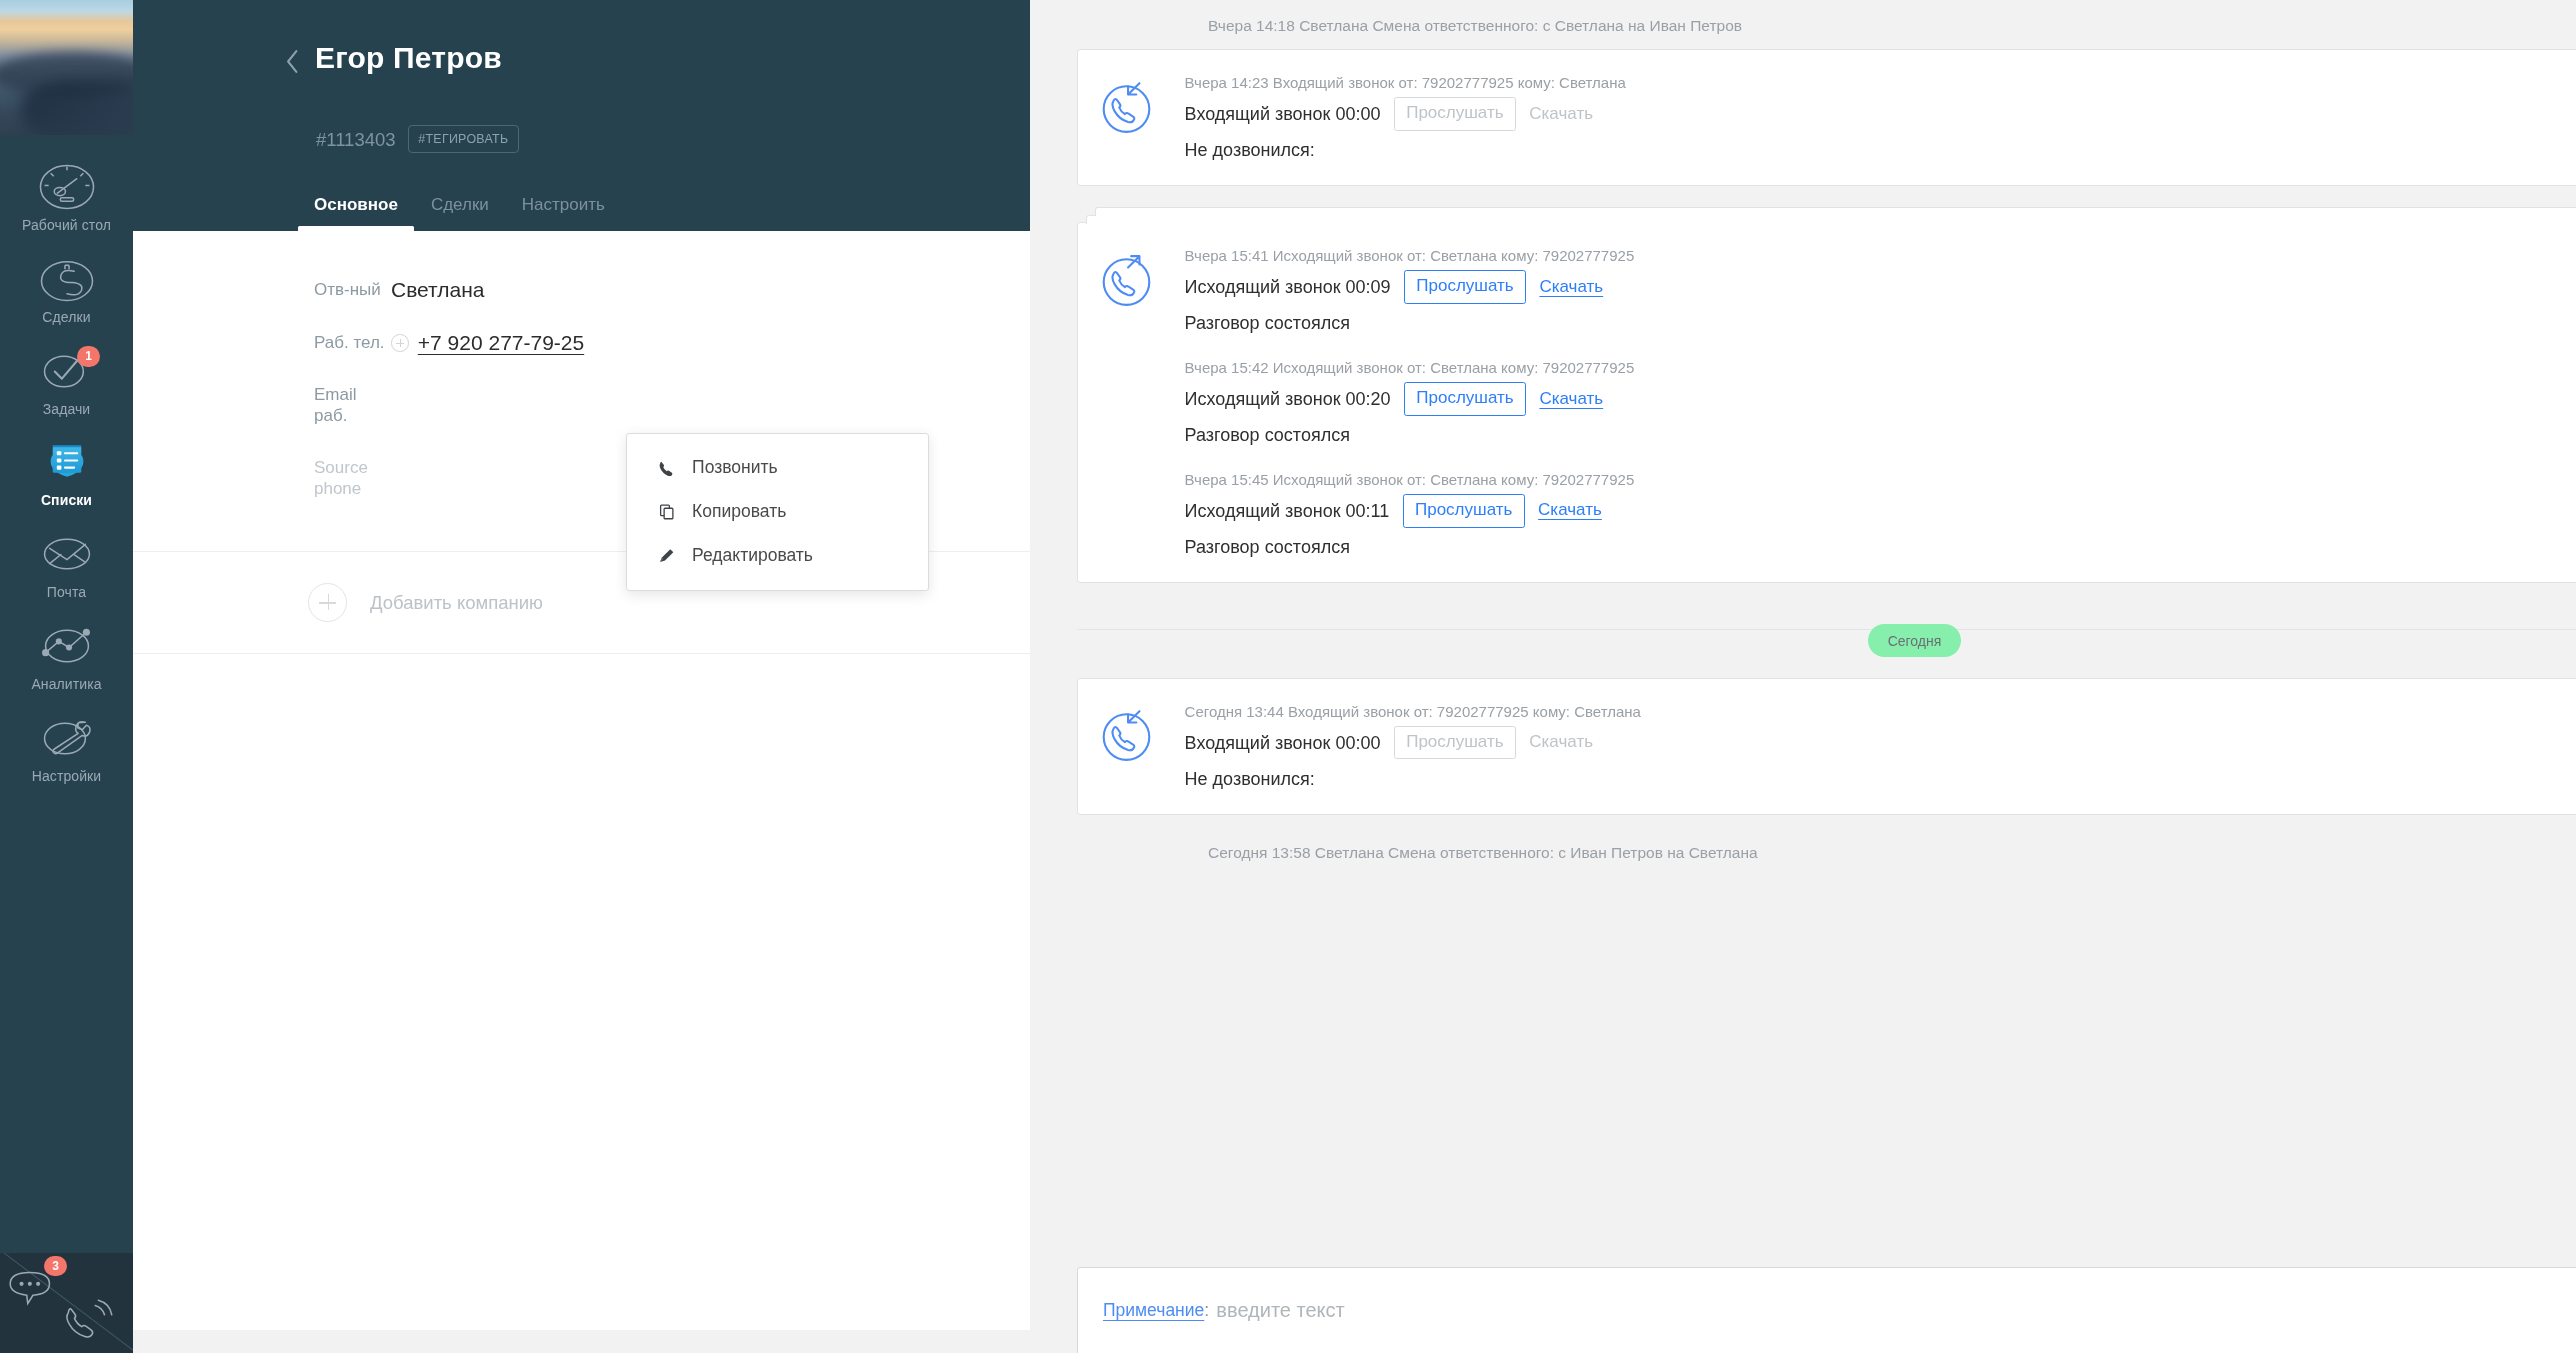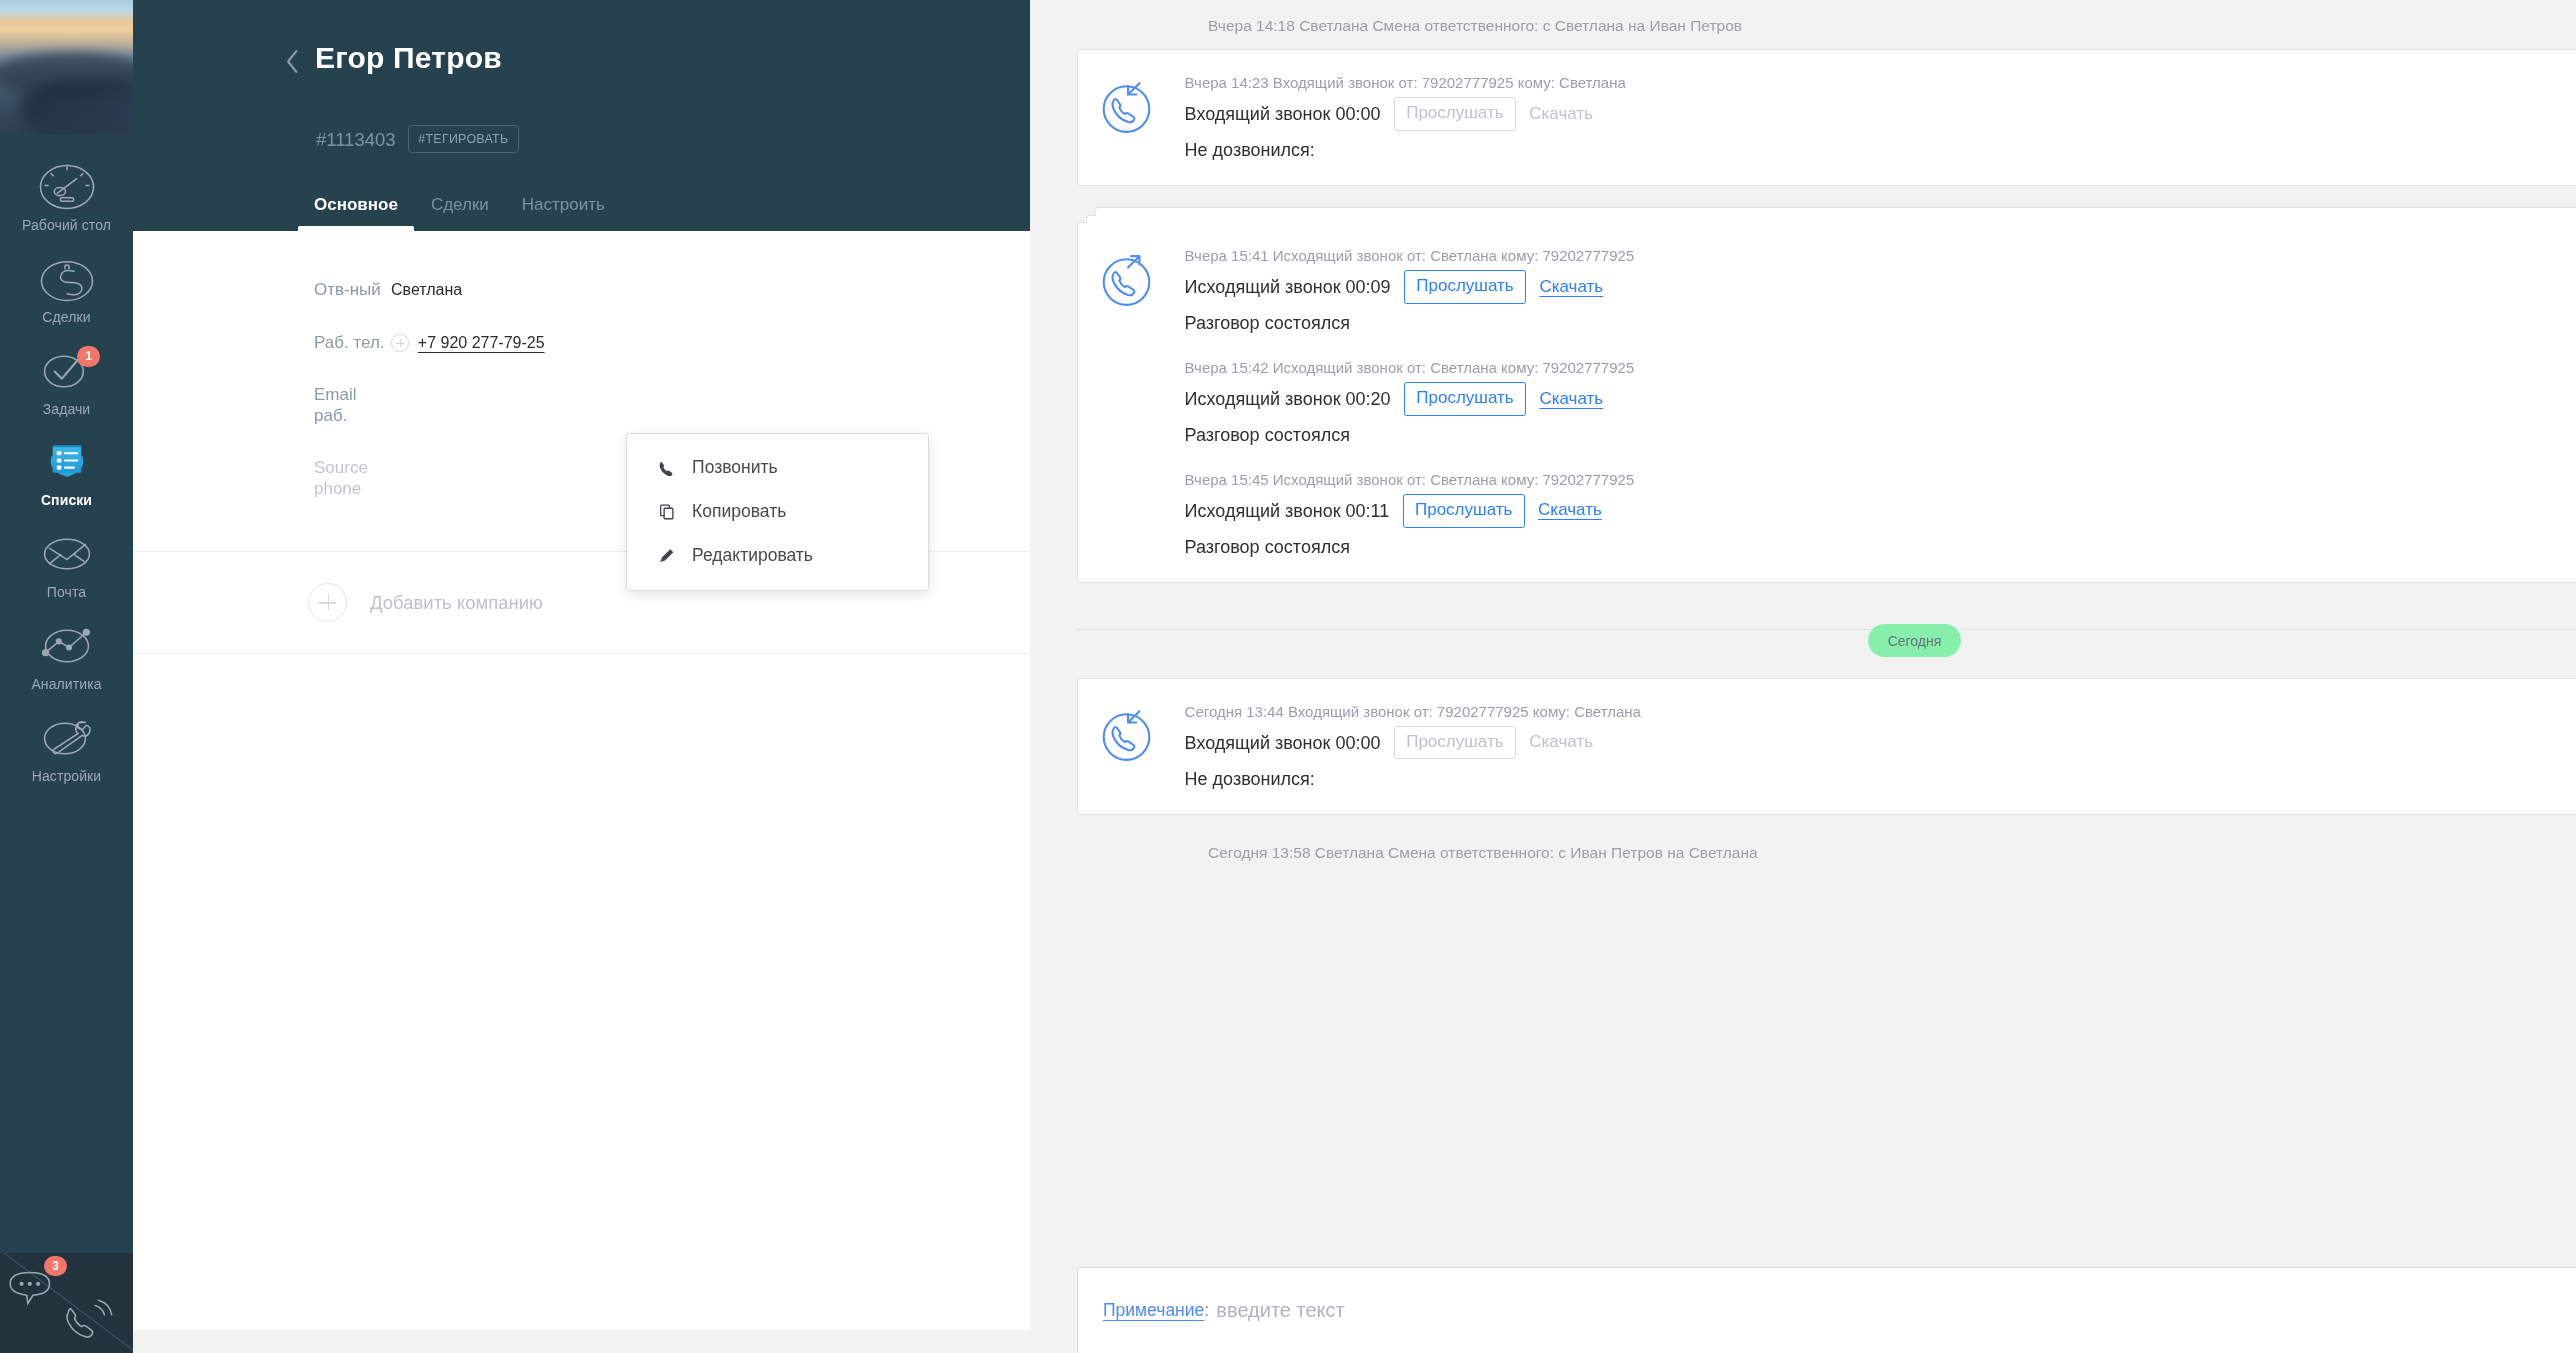"Светлана" .field-value { font-size: 16px -> 21px }
